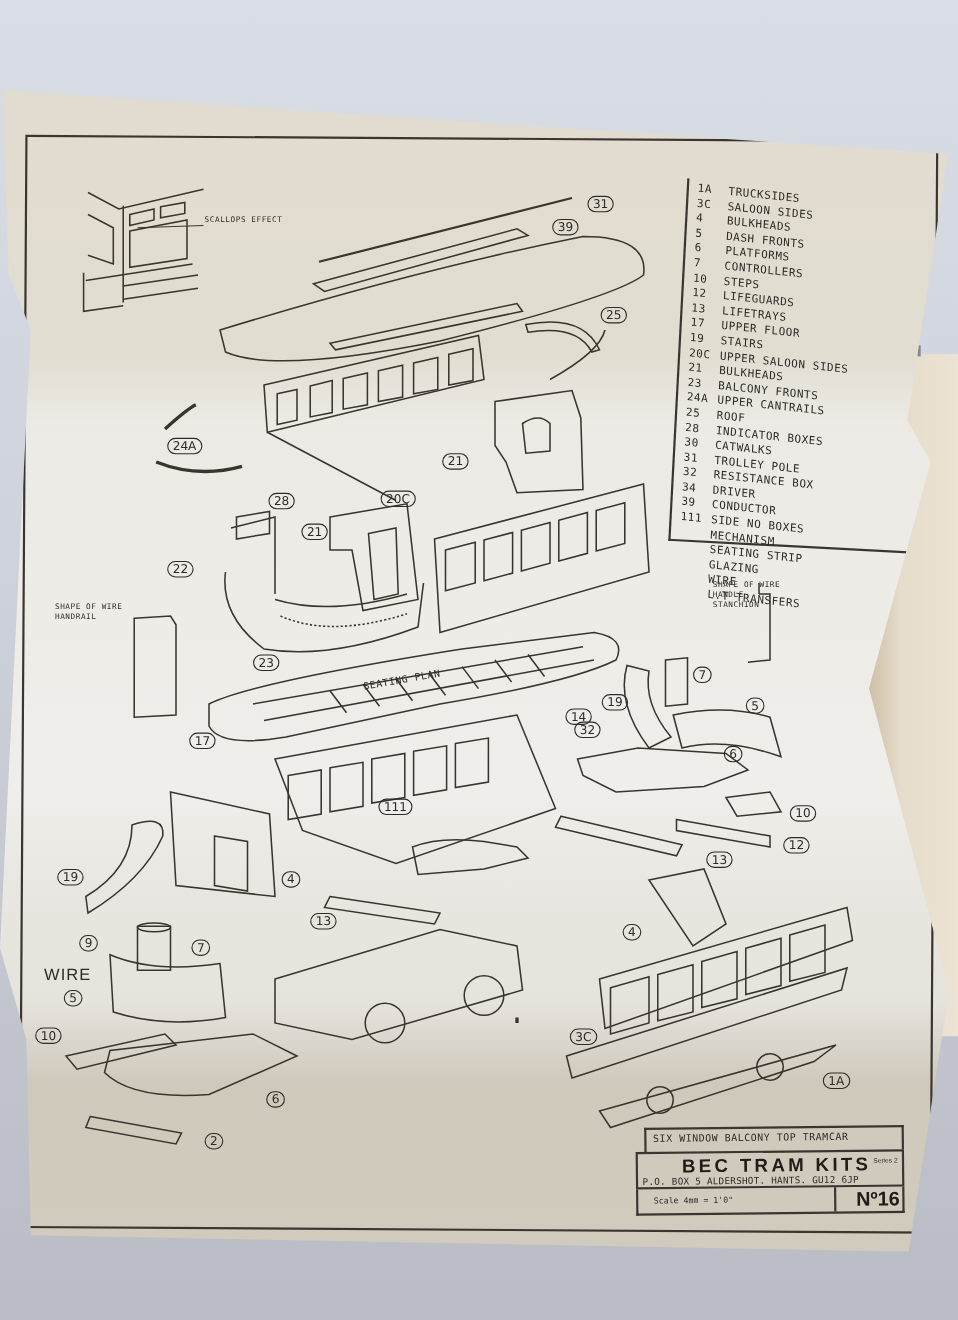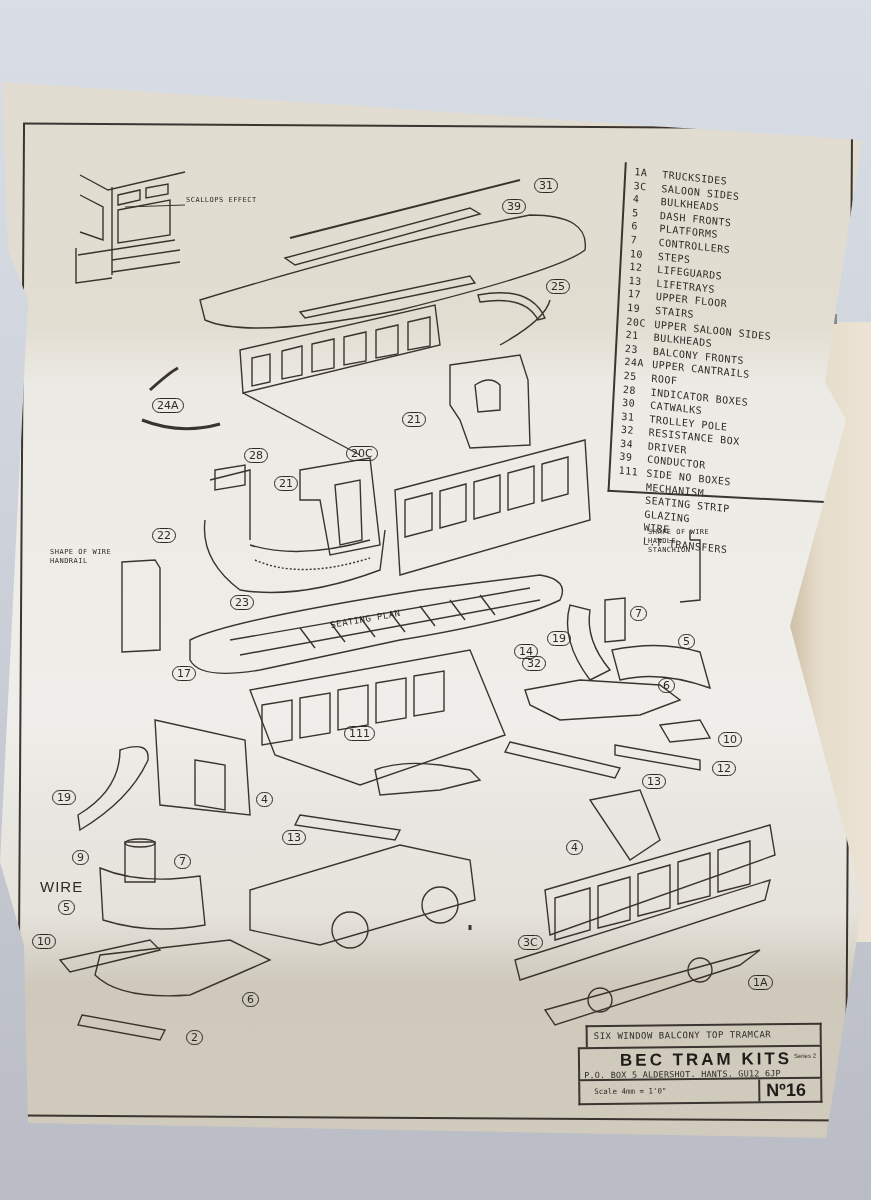"22" div.callout { top: 528px -> 510px }
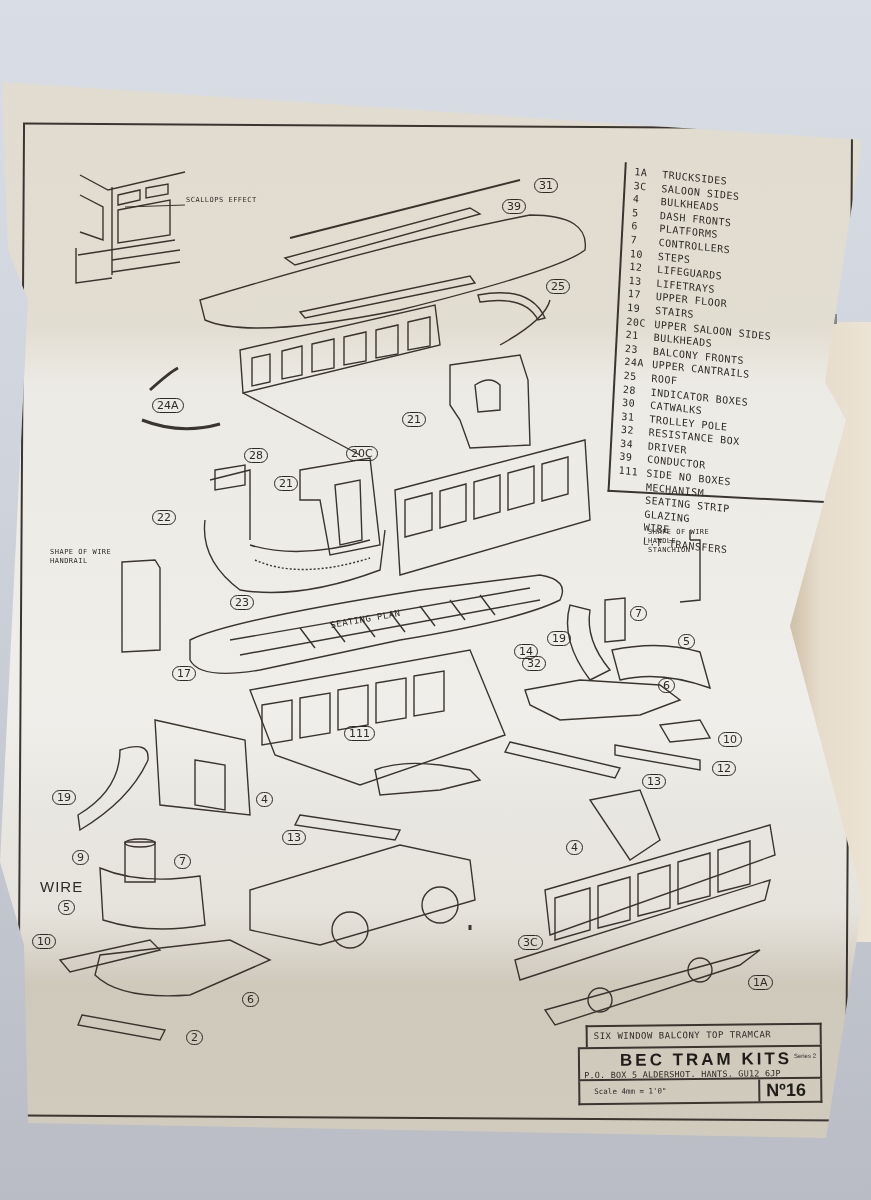"Nº16" .tb-no { padding-left: 6px -> 18px }
